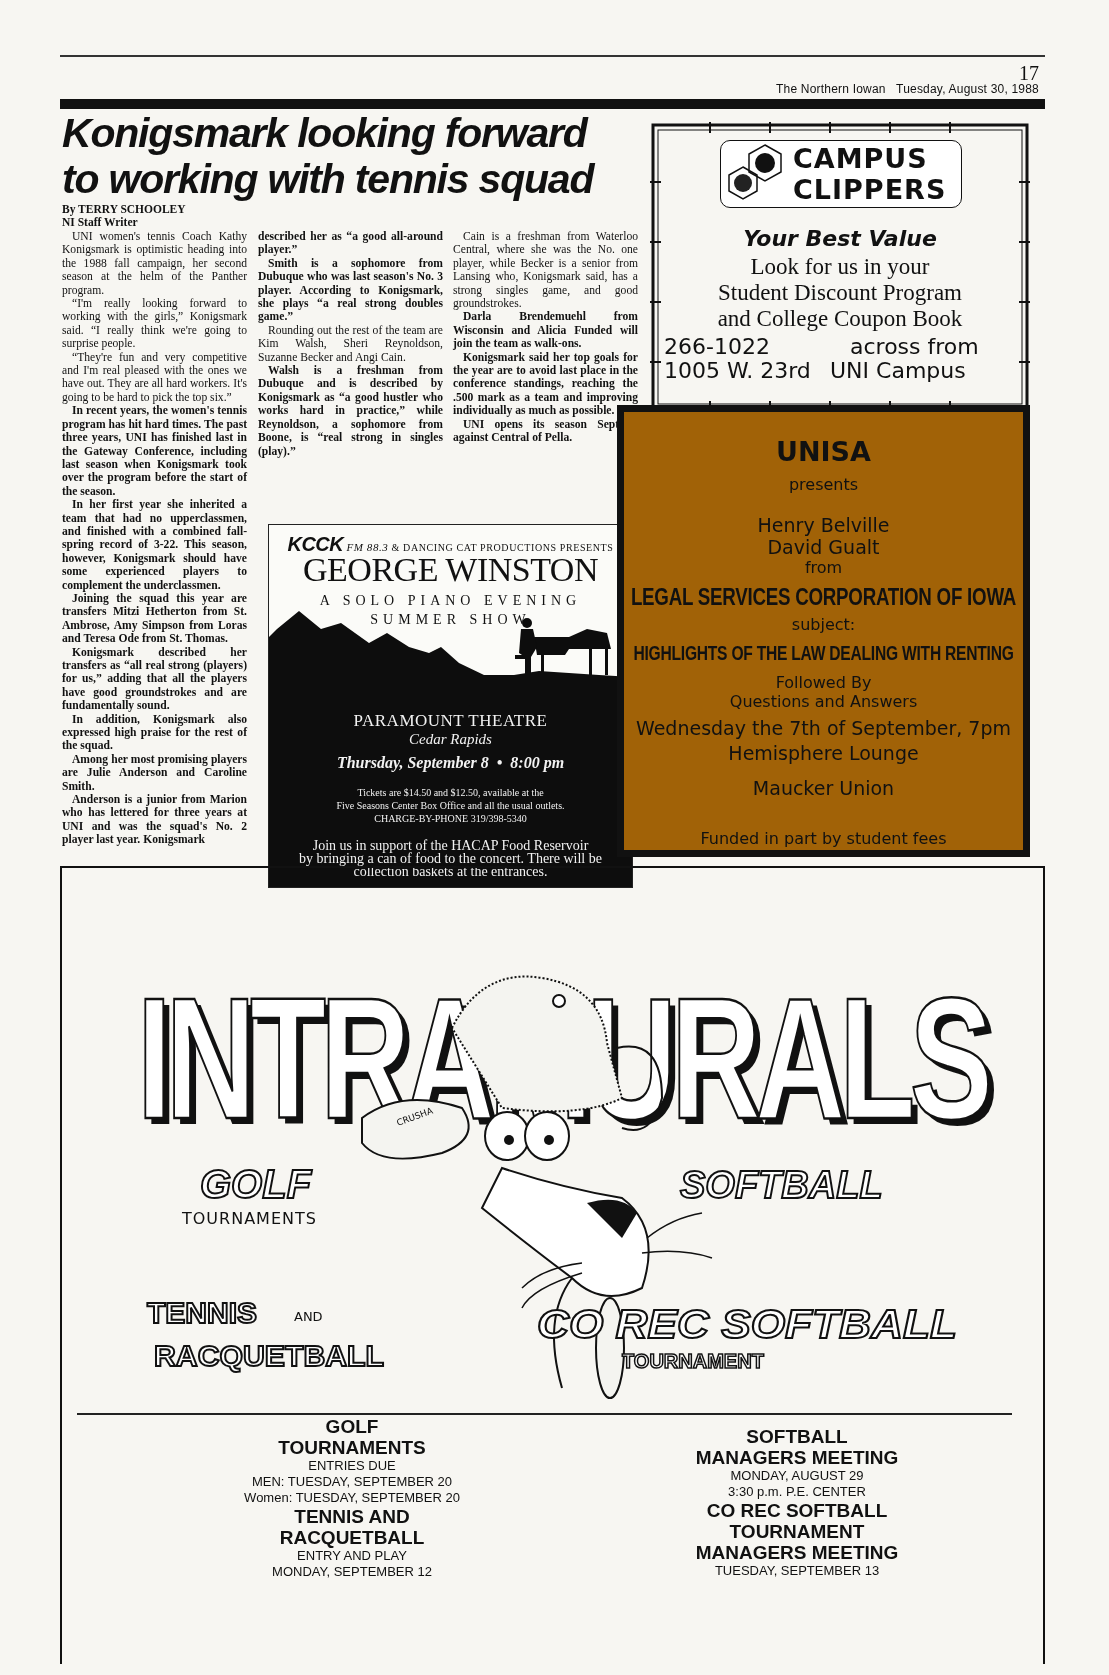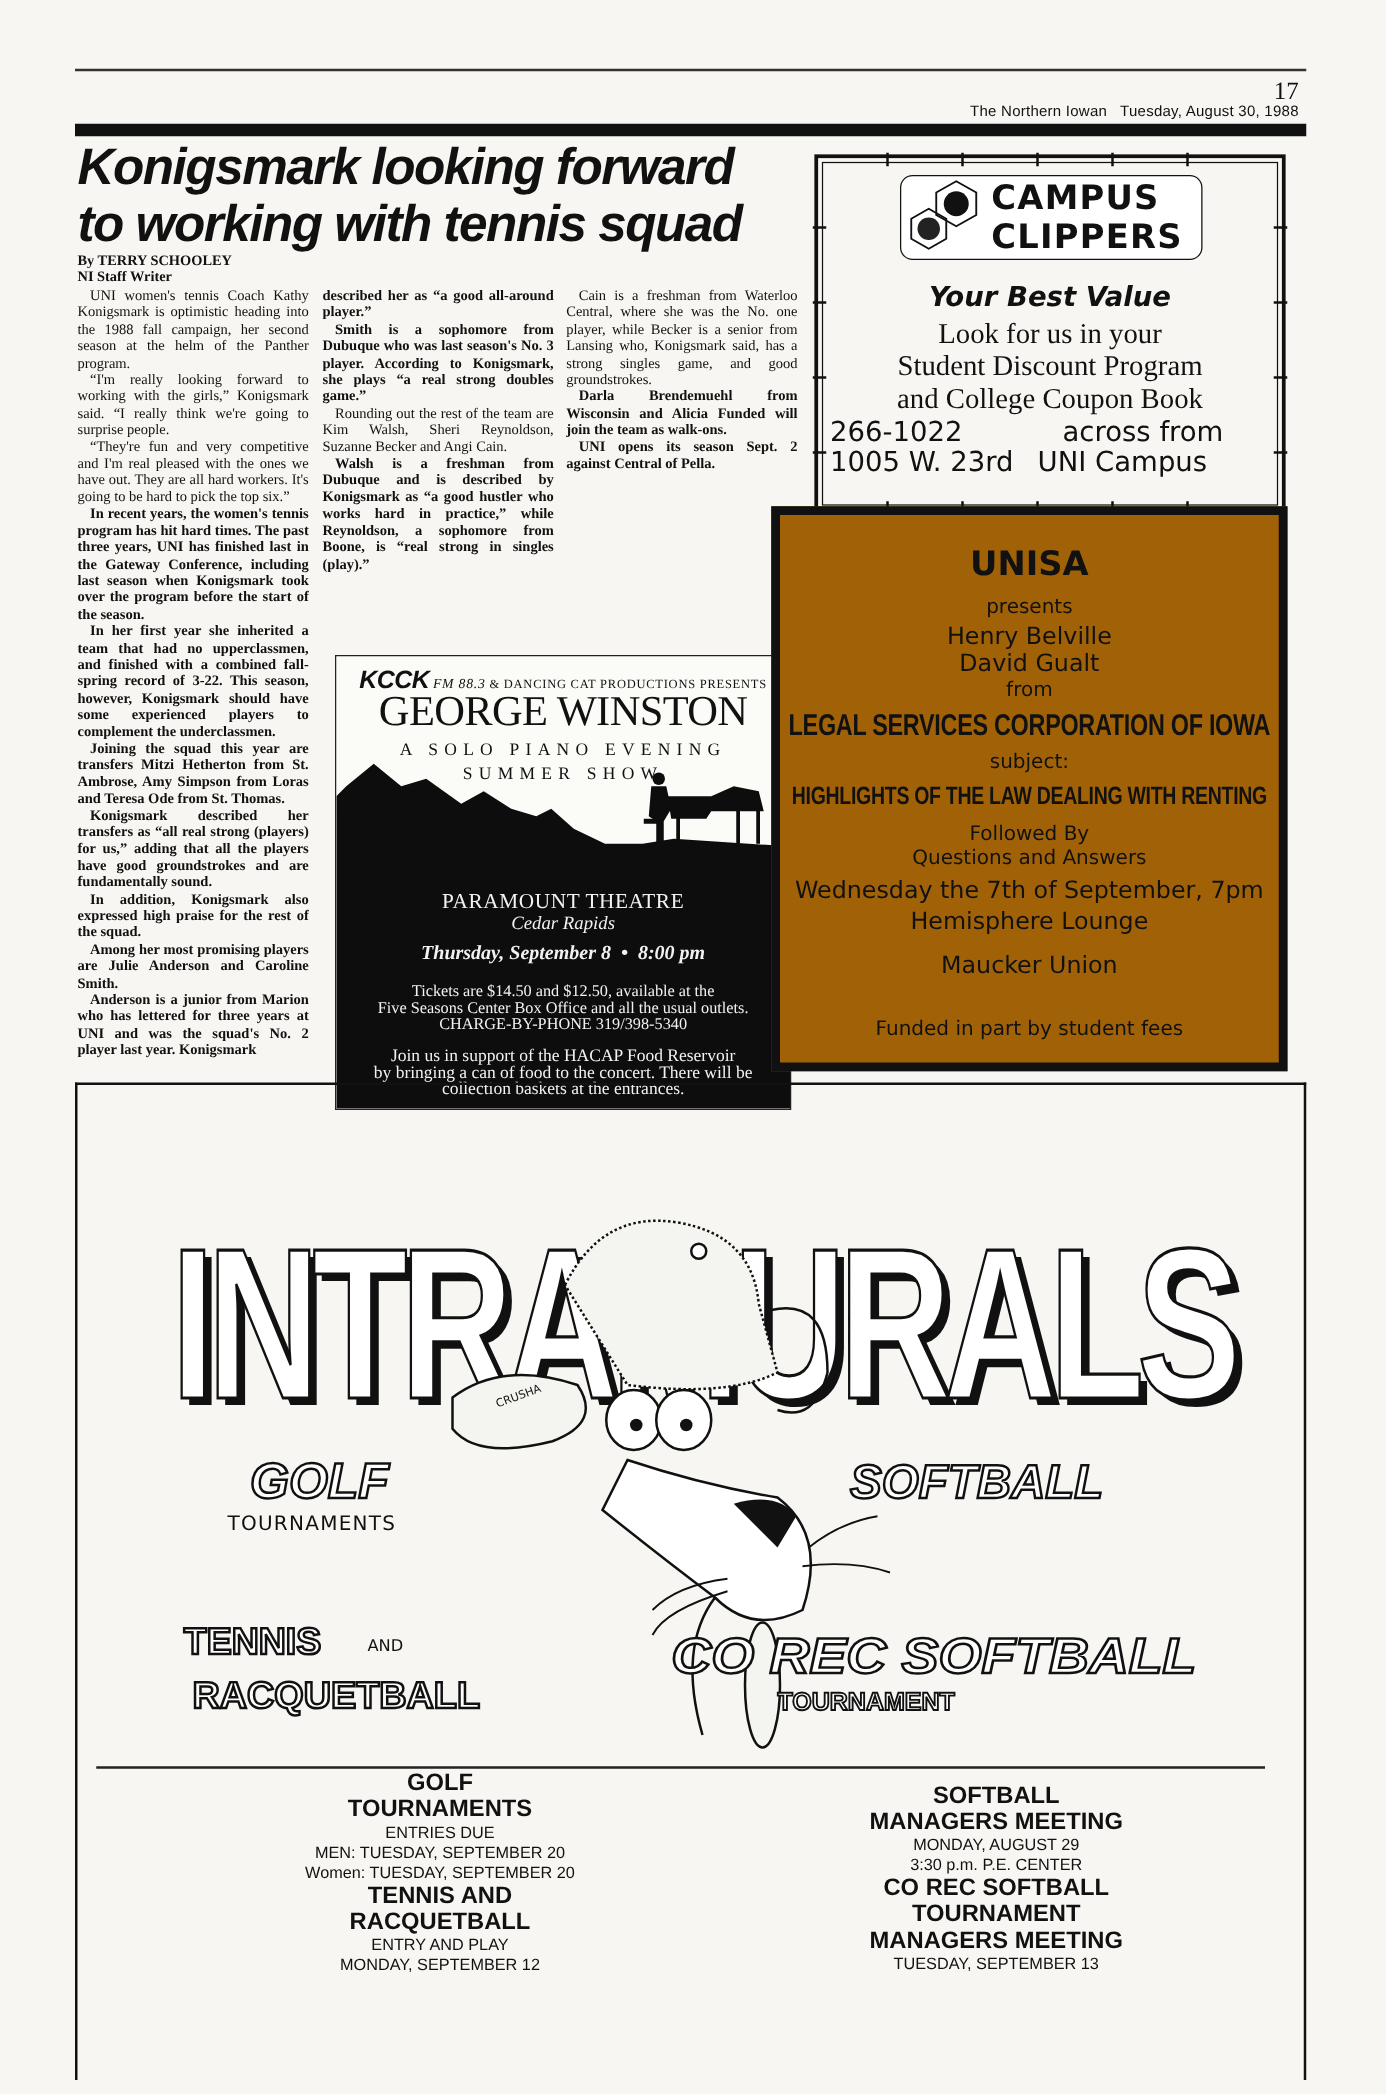"Konigsmark said her top goals" p.b { html: none -> <p>Konigsmark said her top goals for the year are to avoid last place in the conference standings, reaching the .500 mark as a team and improving individually as much as possible.</p> }
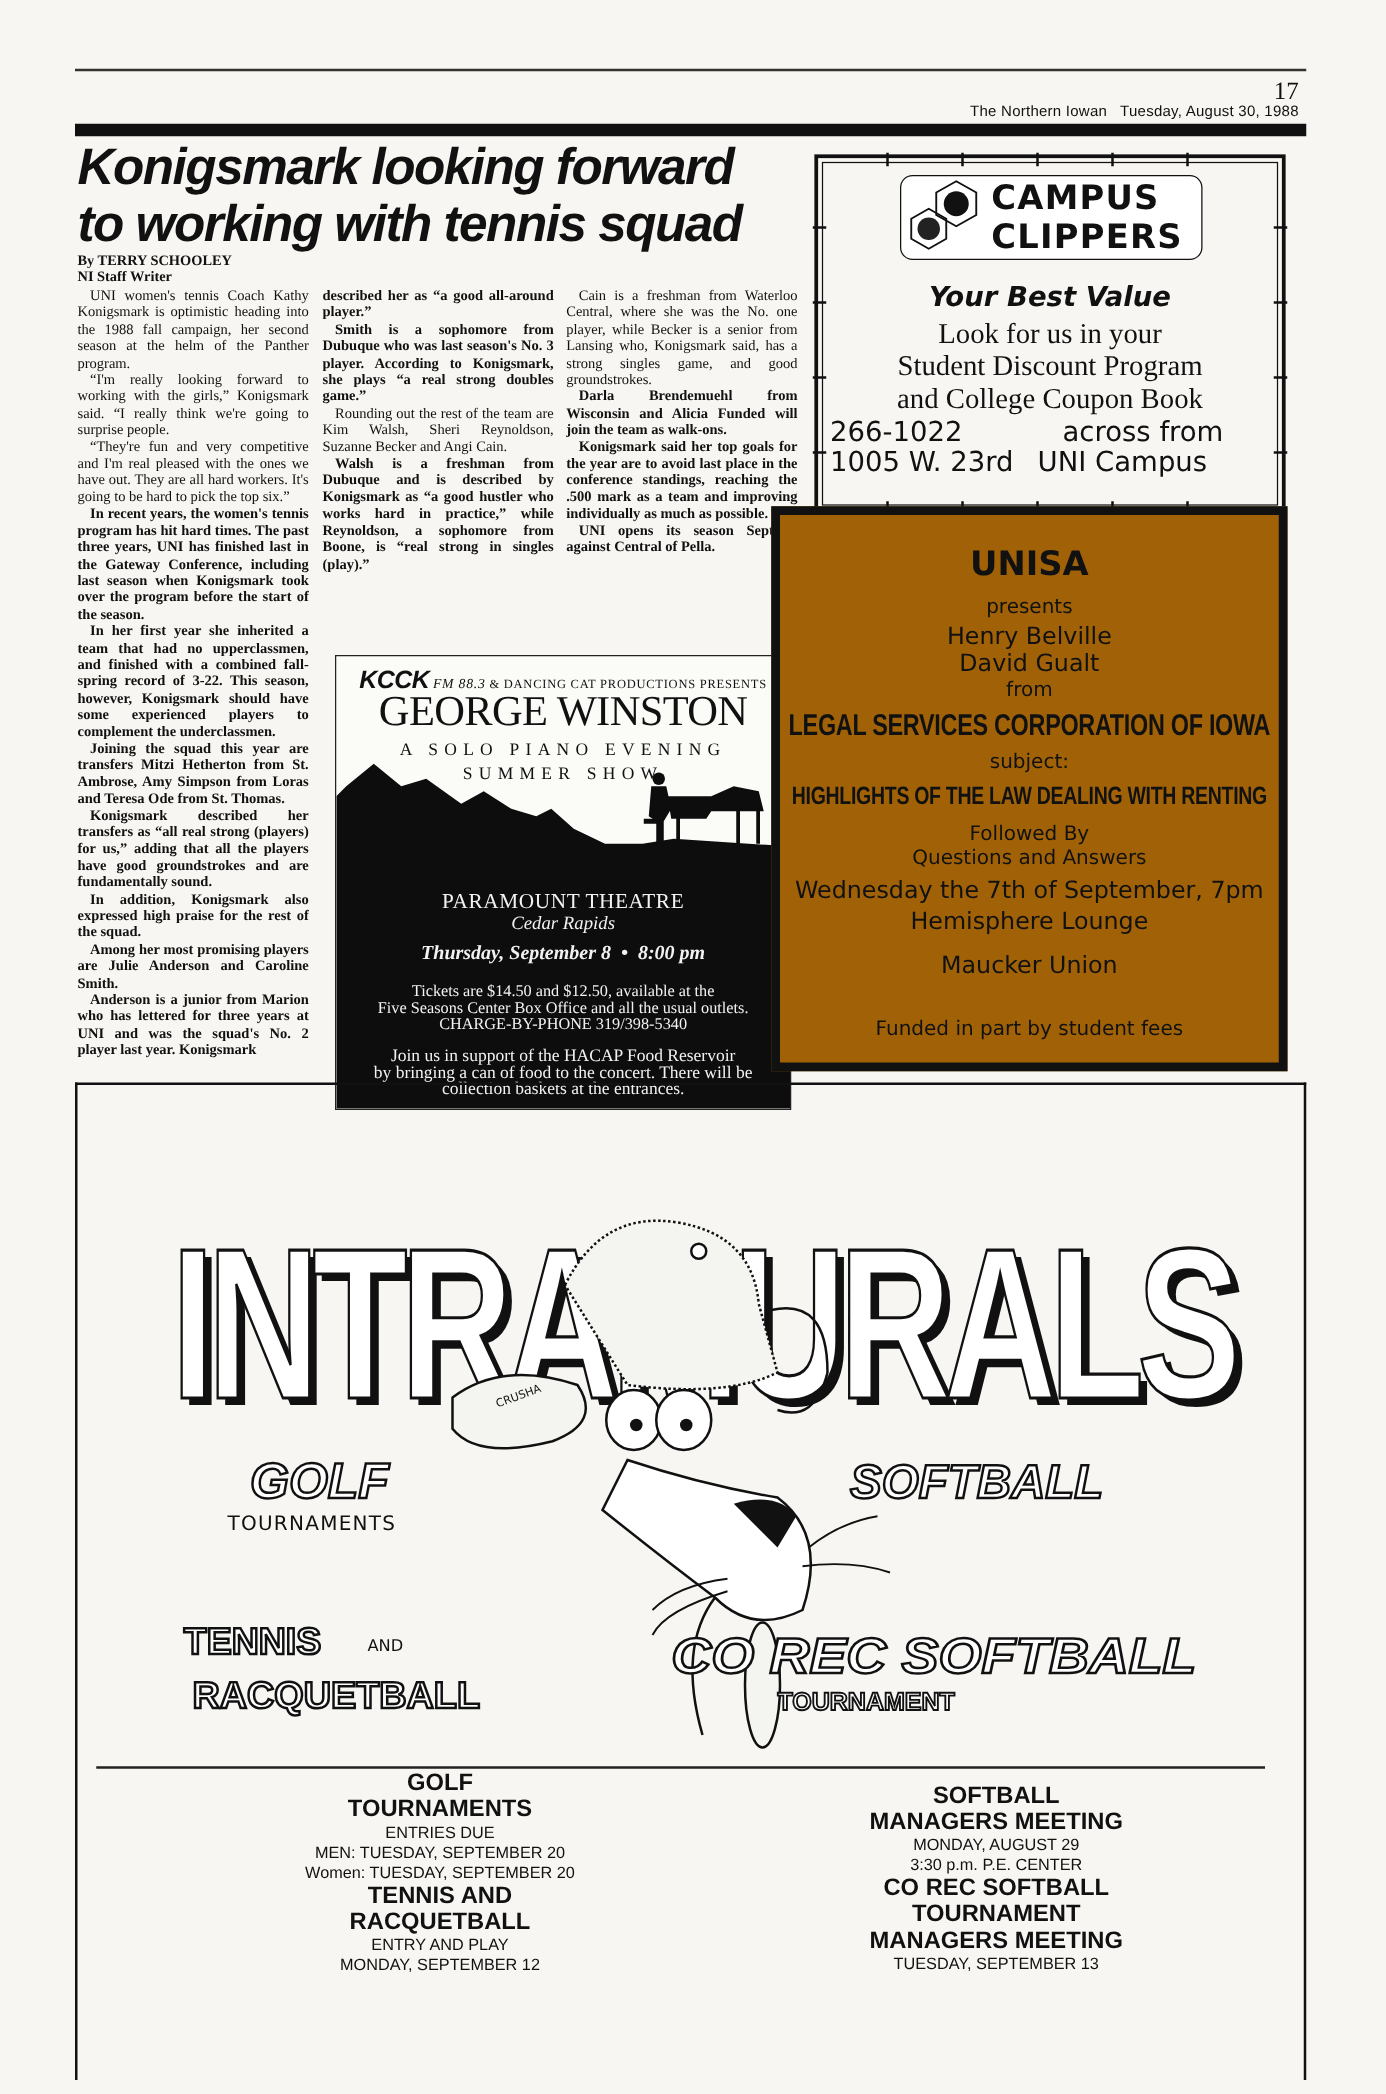"Henry Belville" div.md { margin-top: 4px -> 20px }
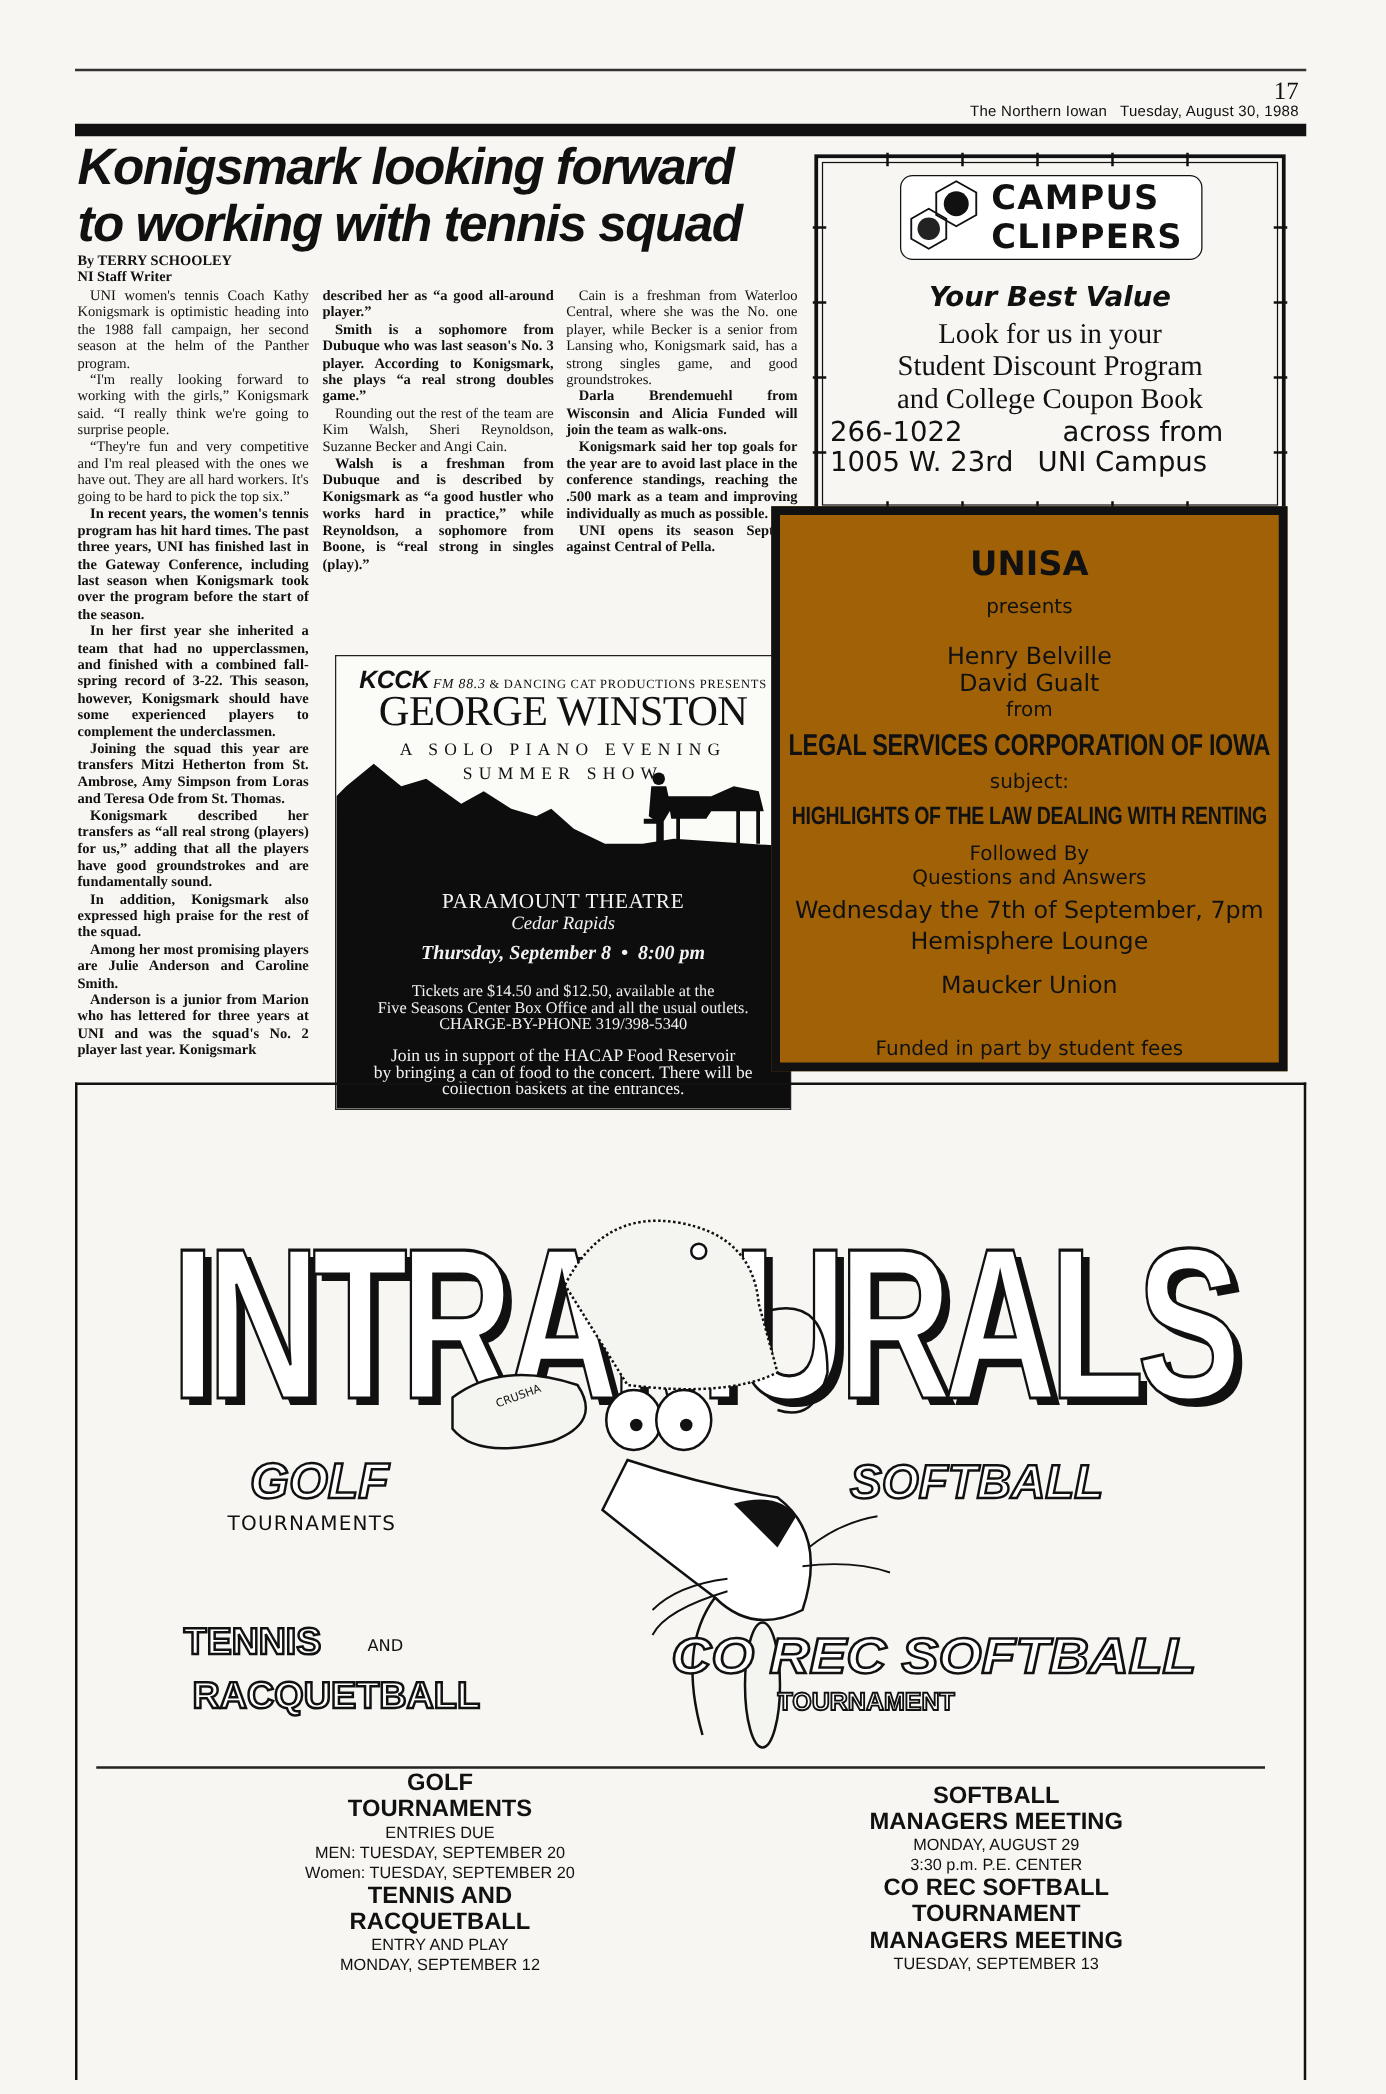"Tickets are $14.50 and $12.50," .gw-tix { font-size: 13px -> 10px }
